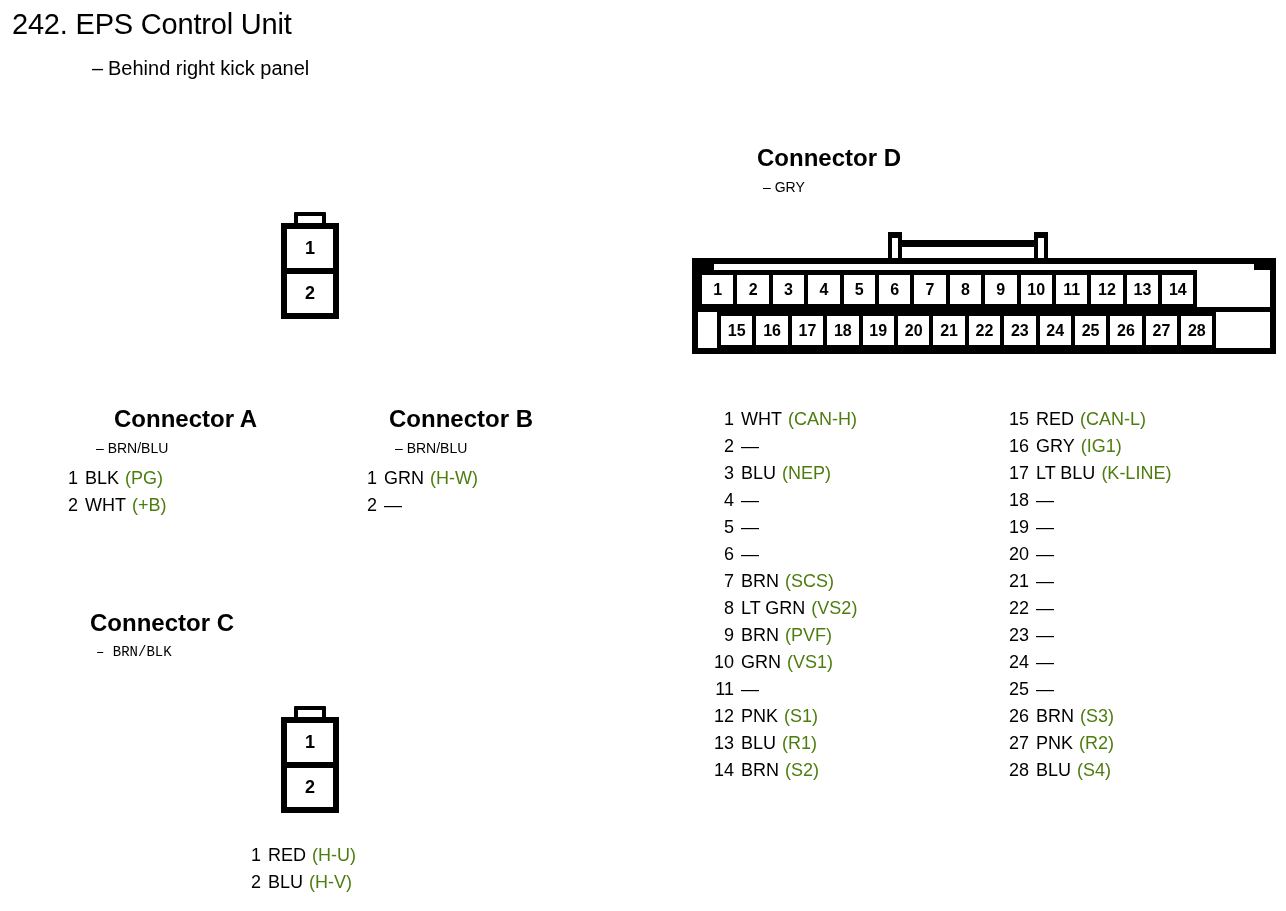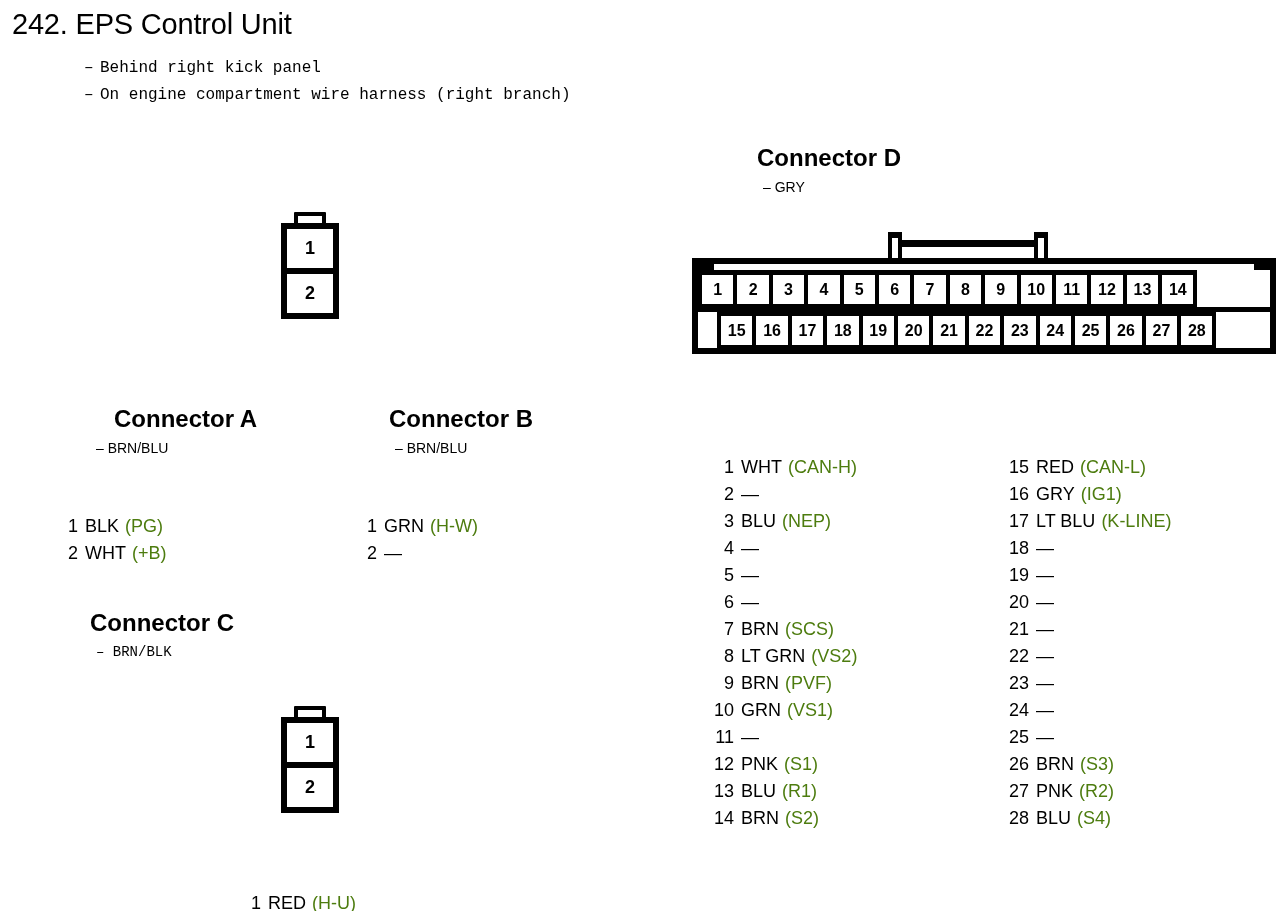"– Behind right kick panel" #subtitle-list { font-family: Liberation Mono, monospace -> none; font-size: 16px -> 20px; left: 84px -> 92px }
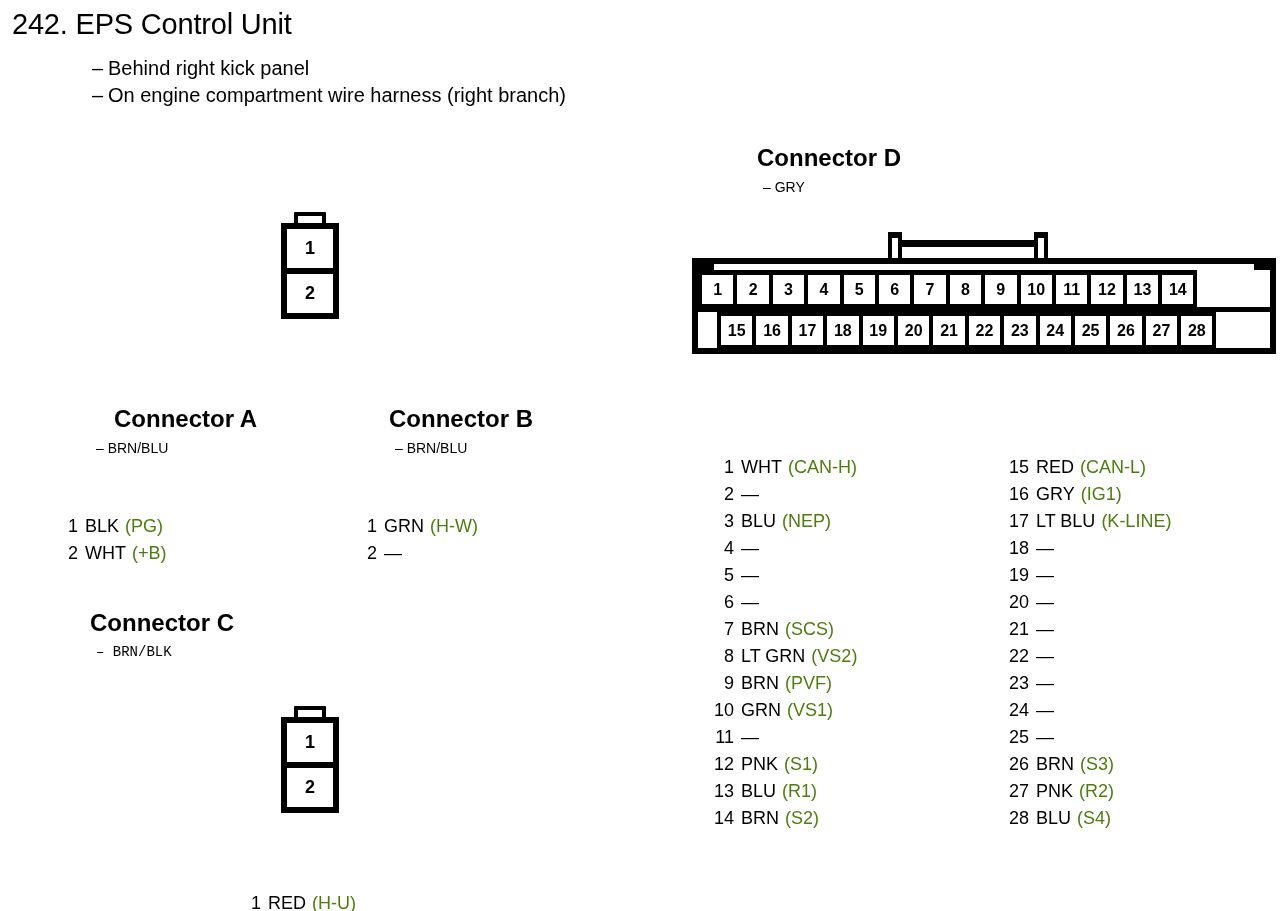"– On engine compartment wire" div.subtitle-row { html: <div> <span>–</span><span>On engine compartment wire harness (right branch)</span> </div> -> none }
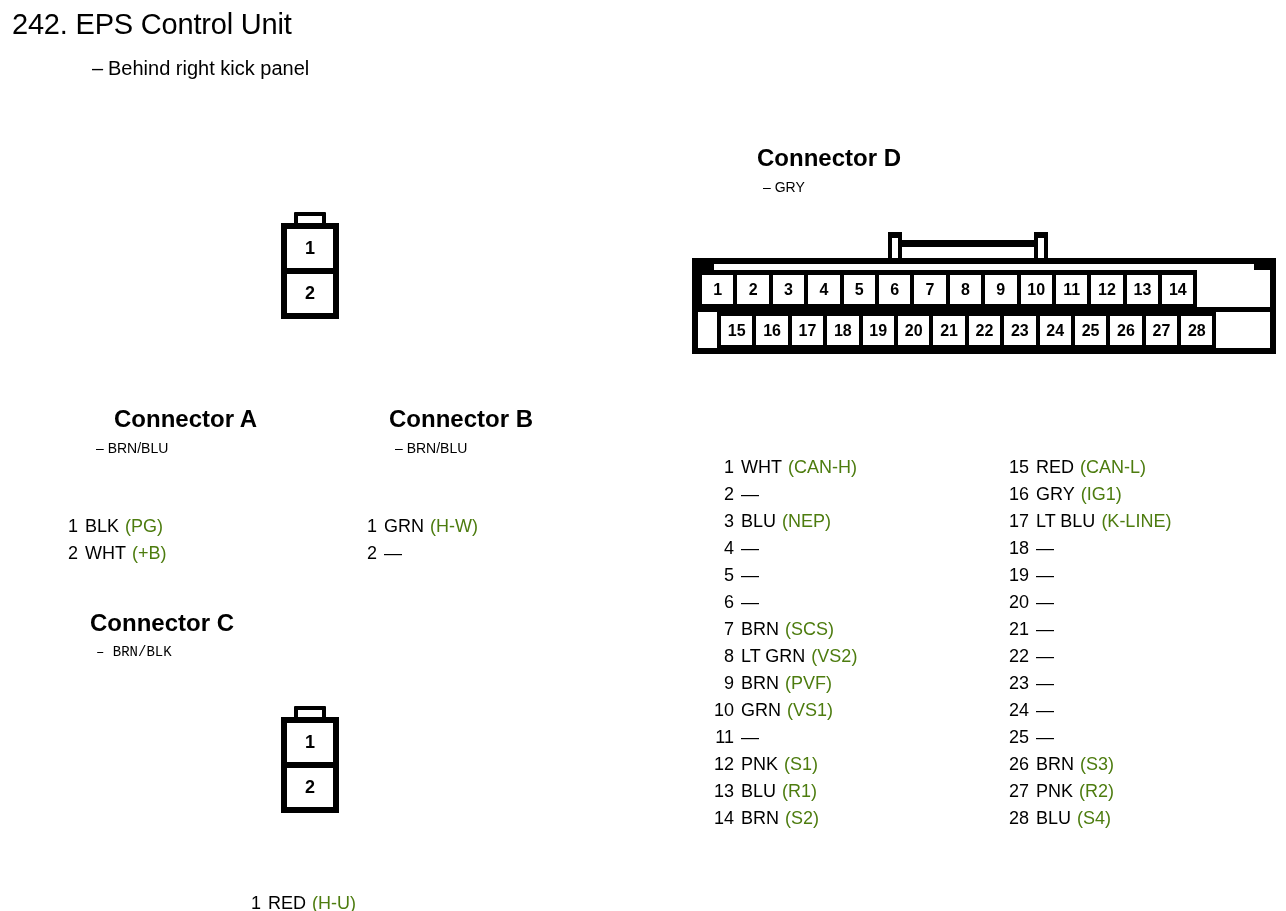"WHT" .pin-wire { margin-top: 48px -> none }
